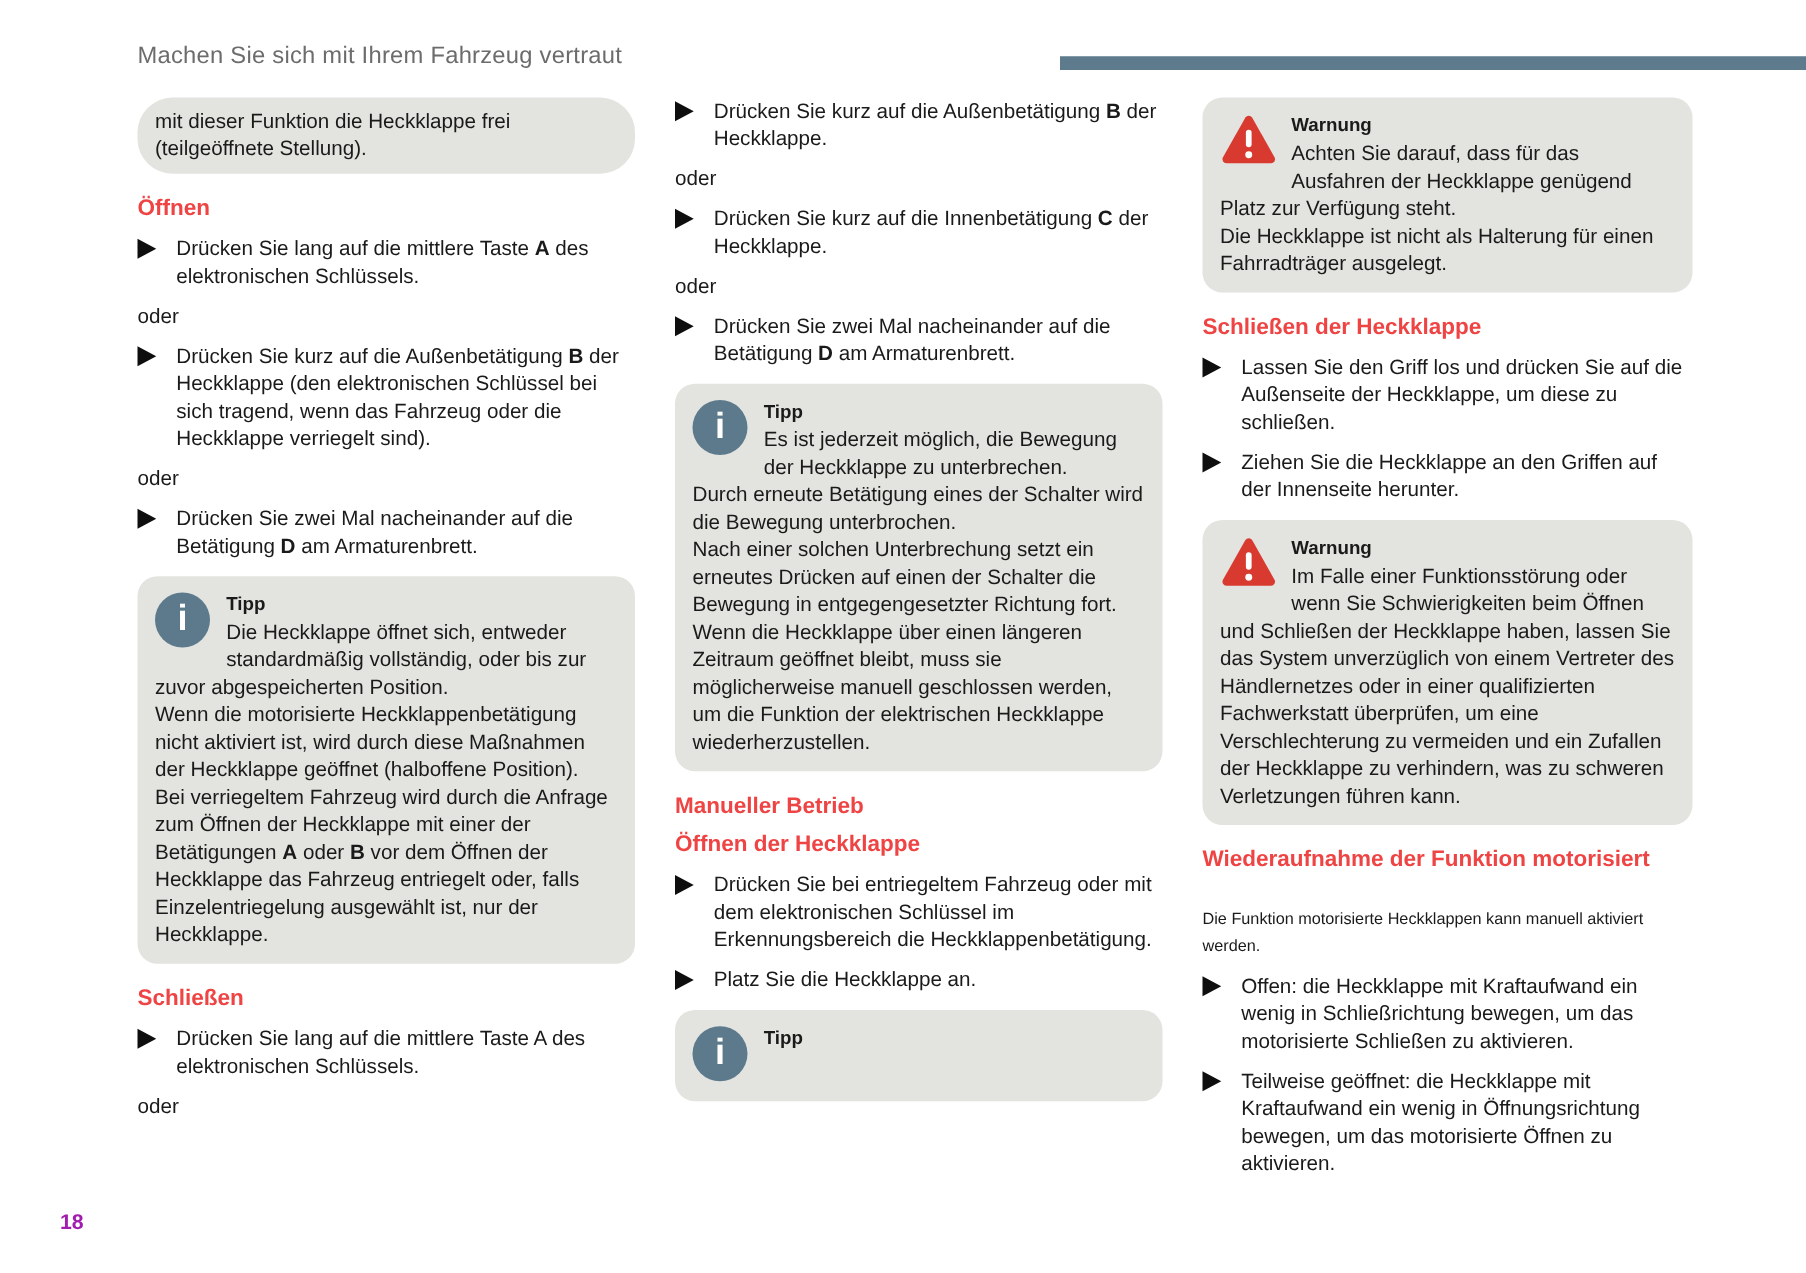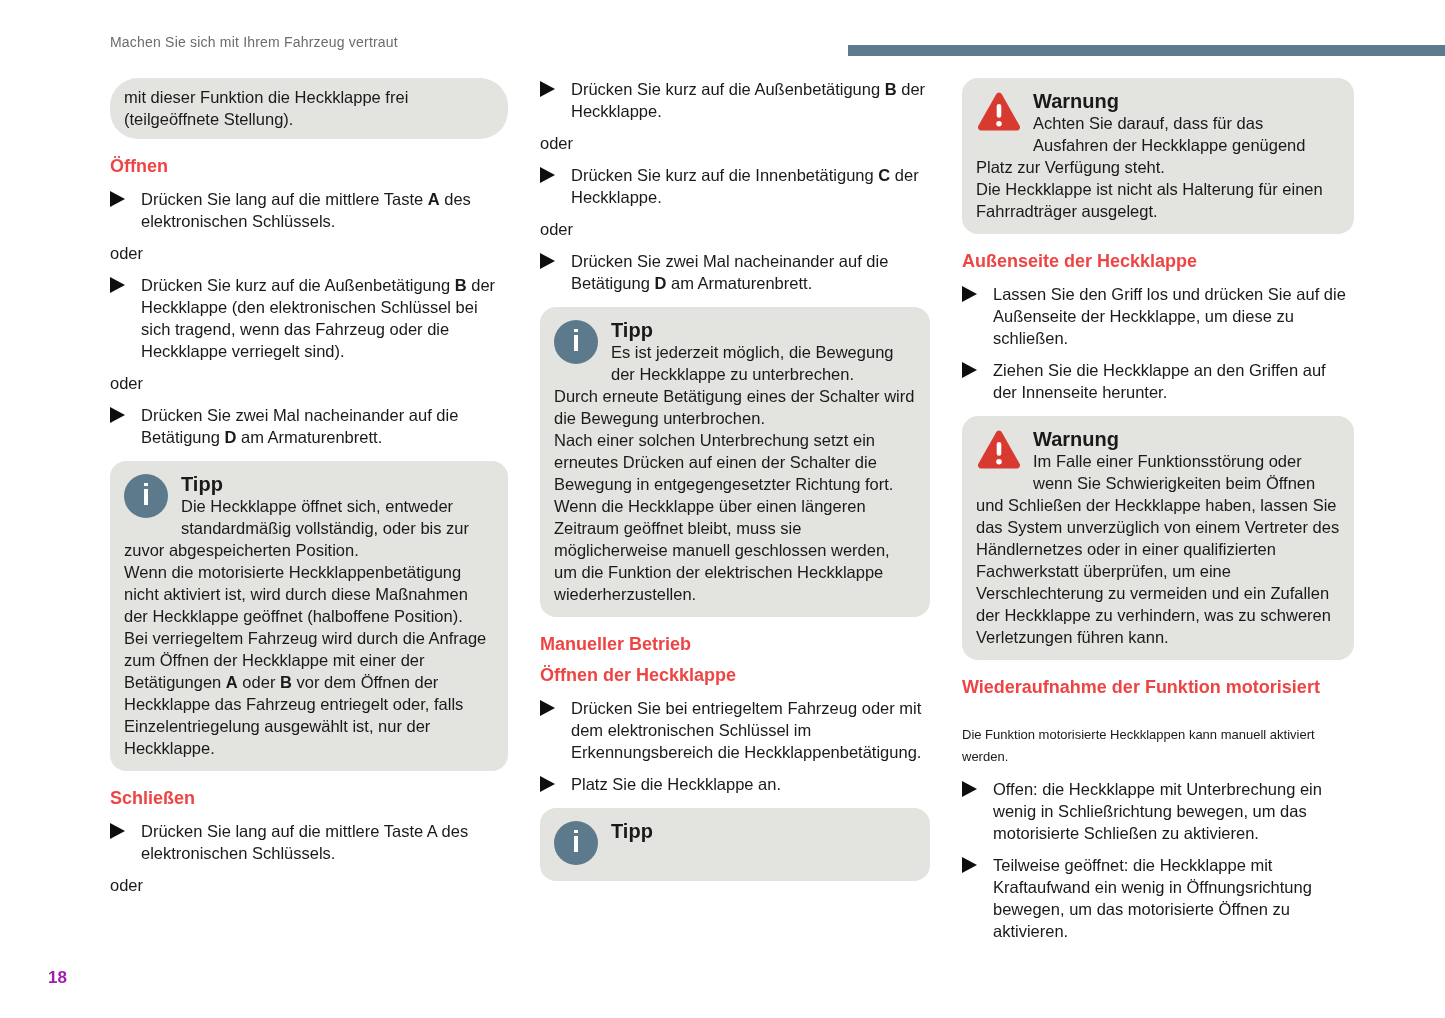"Machen Sie sich mit Ihrem" .running-head { font-size: 14px -> 19px }
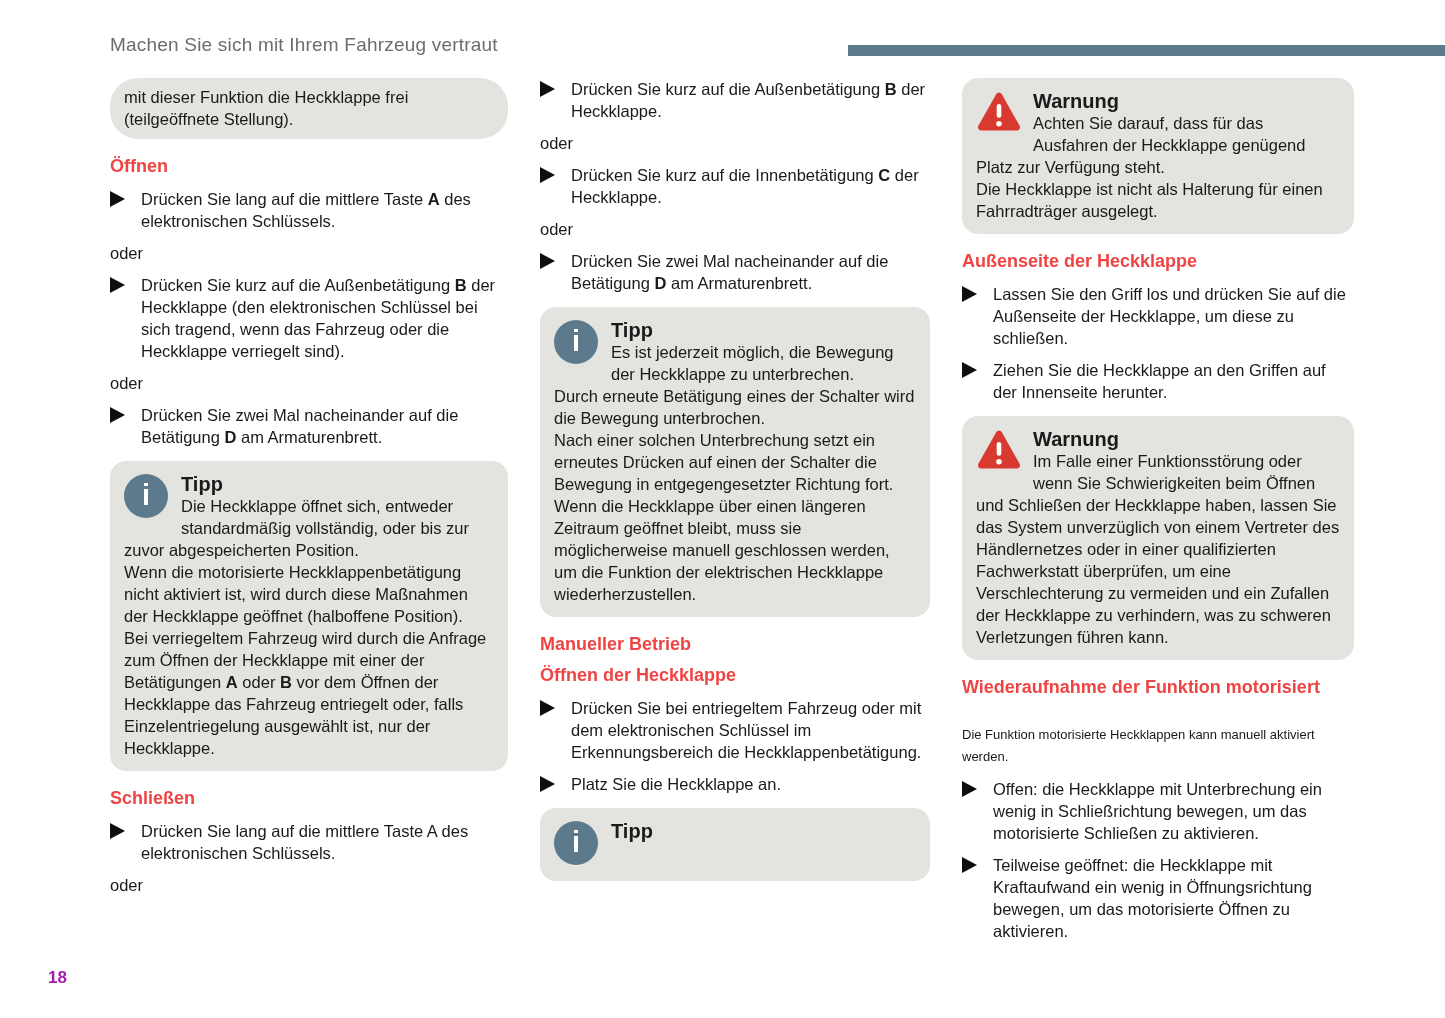"Warnung" .note-title { font-size: 20px -> 15px }
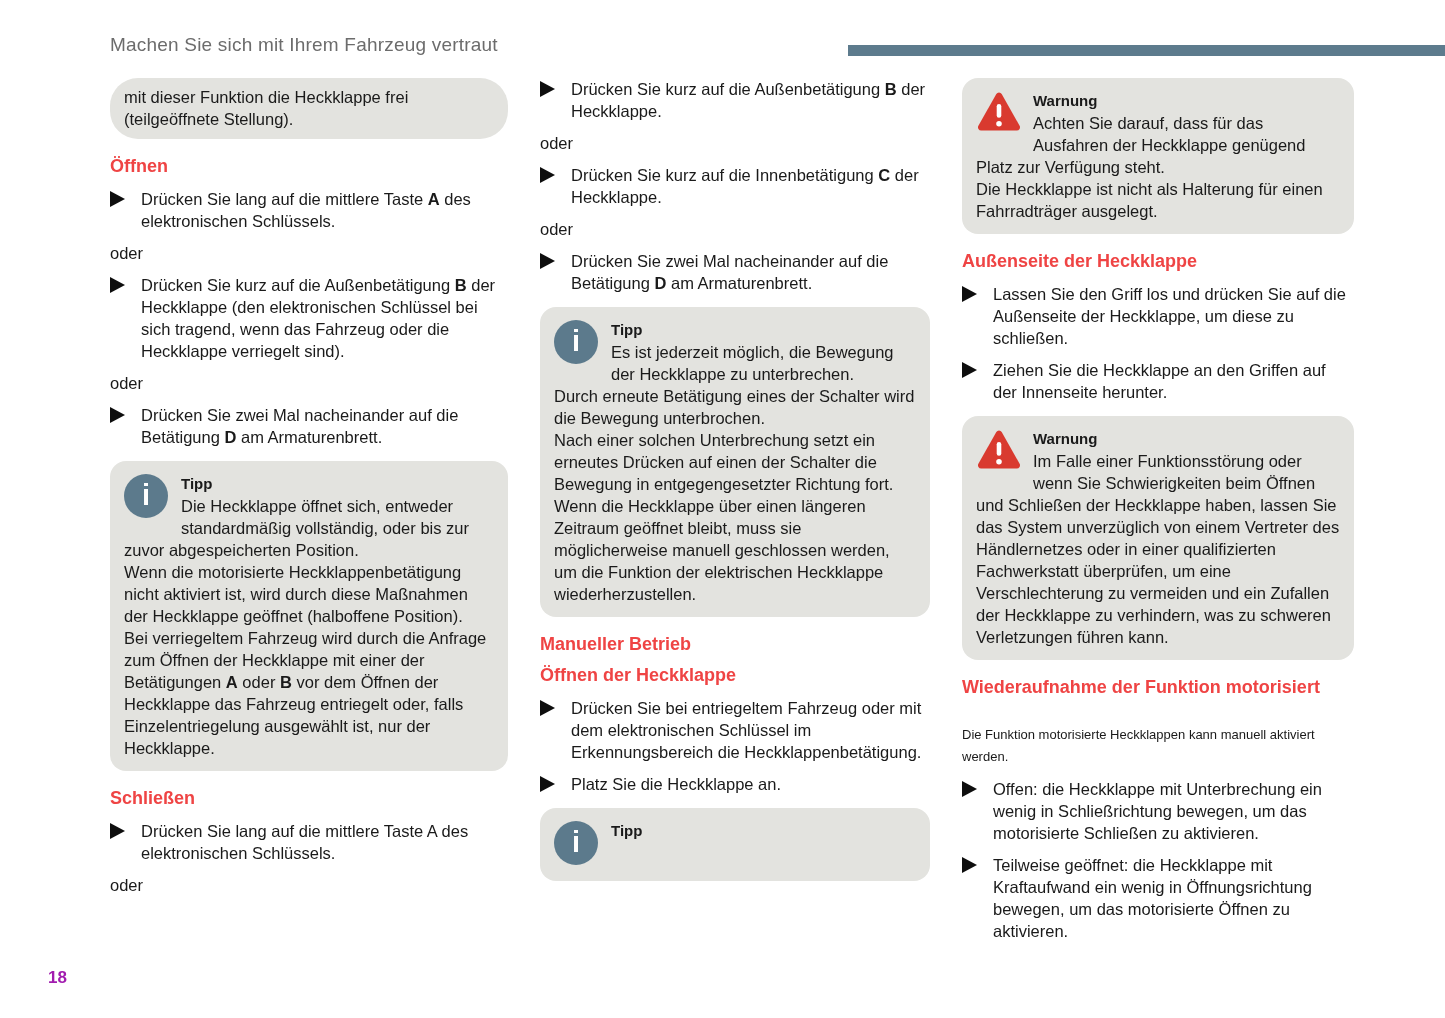"Außenseite der Heckklappe" h2.sec { text: Außenseite -> Schließen }
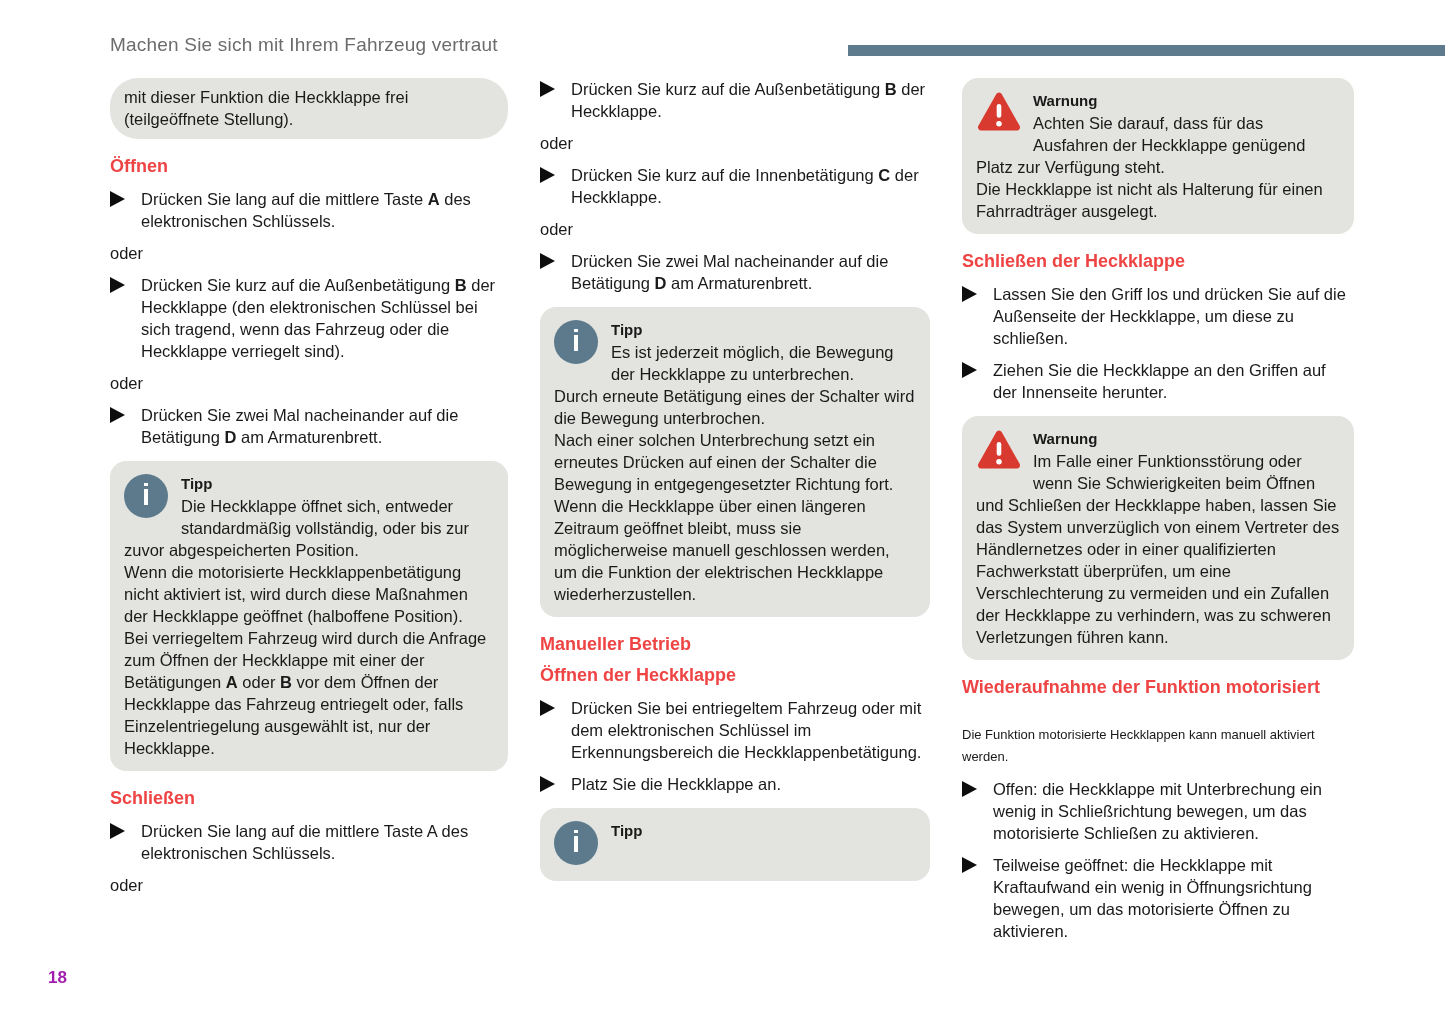"Offen: die Heckklappe mit Unterbrechung" span.btext { text: Unterbrechung -> Kraftaufwand }
